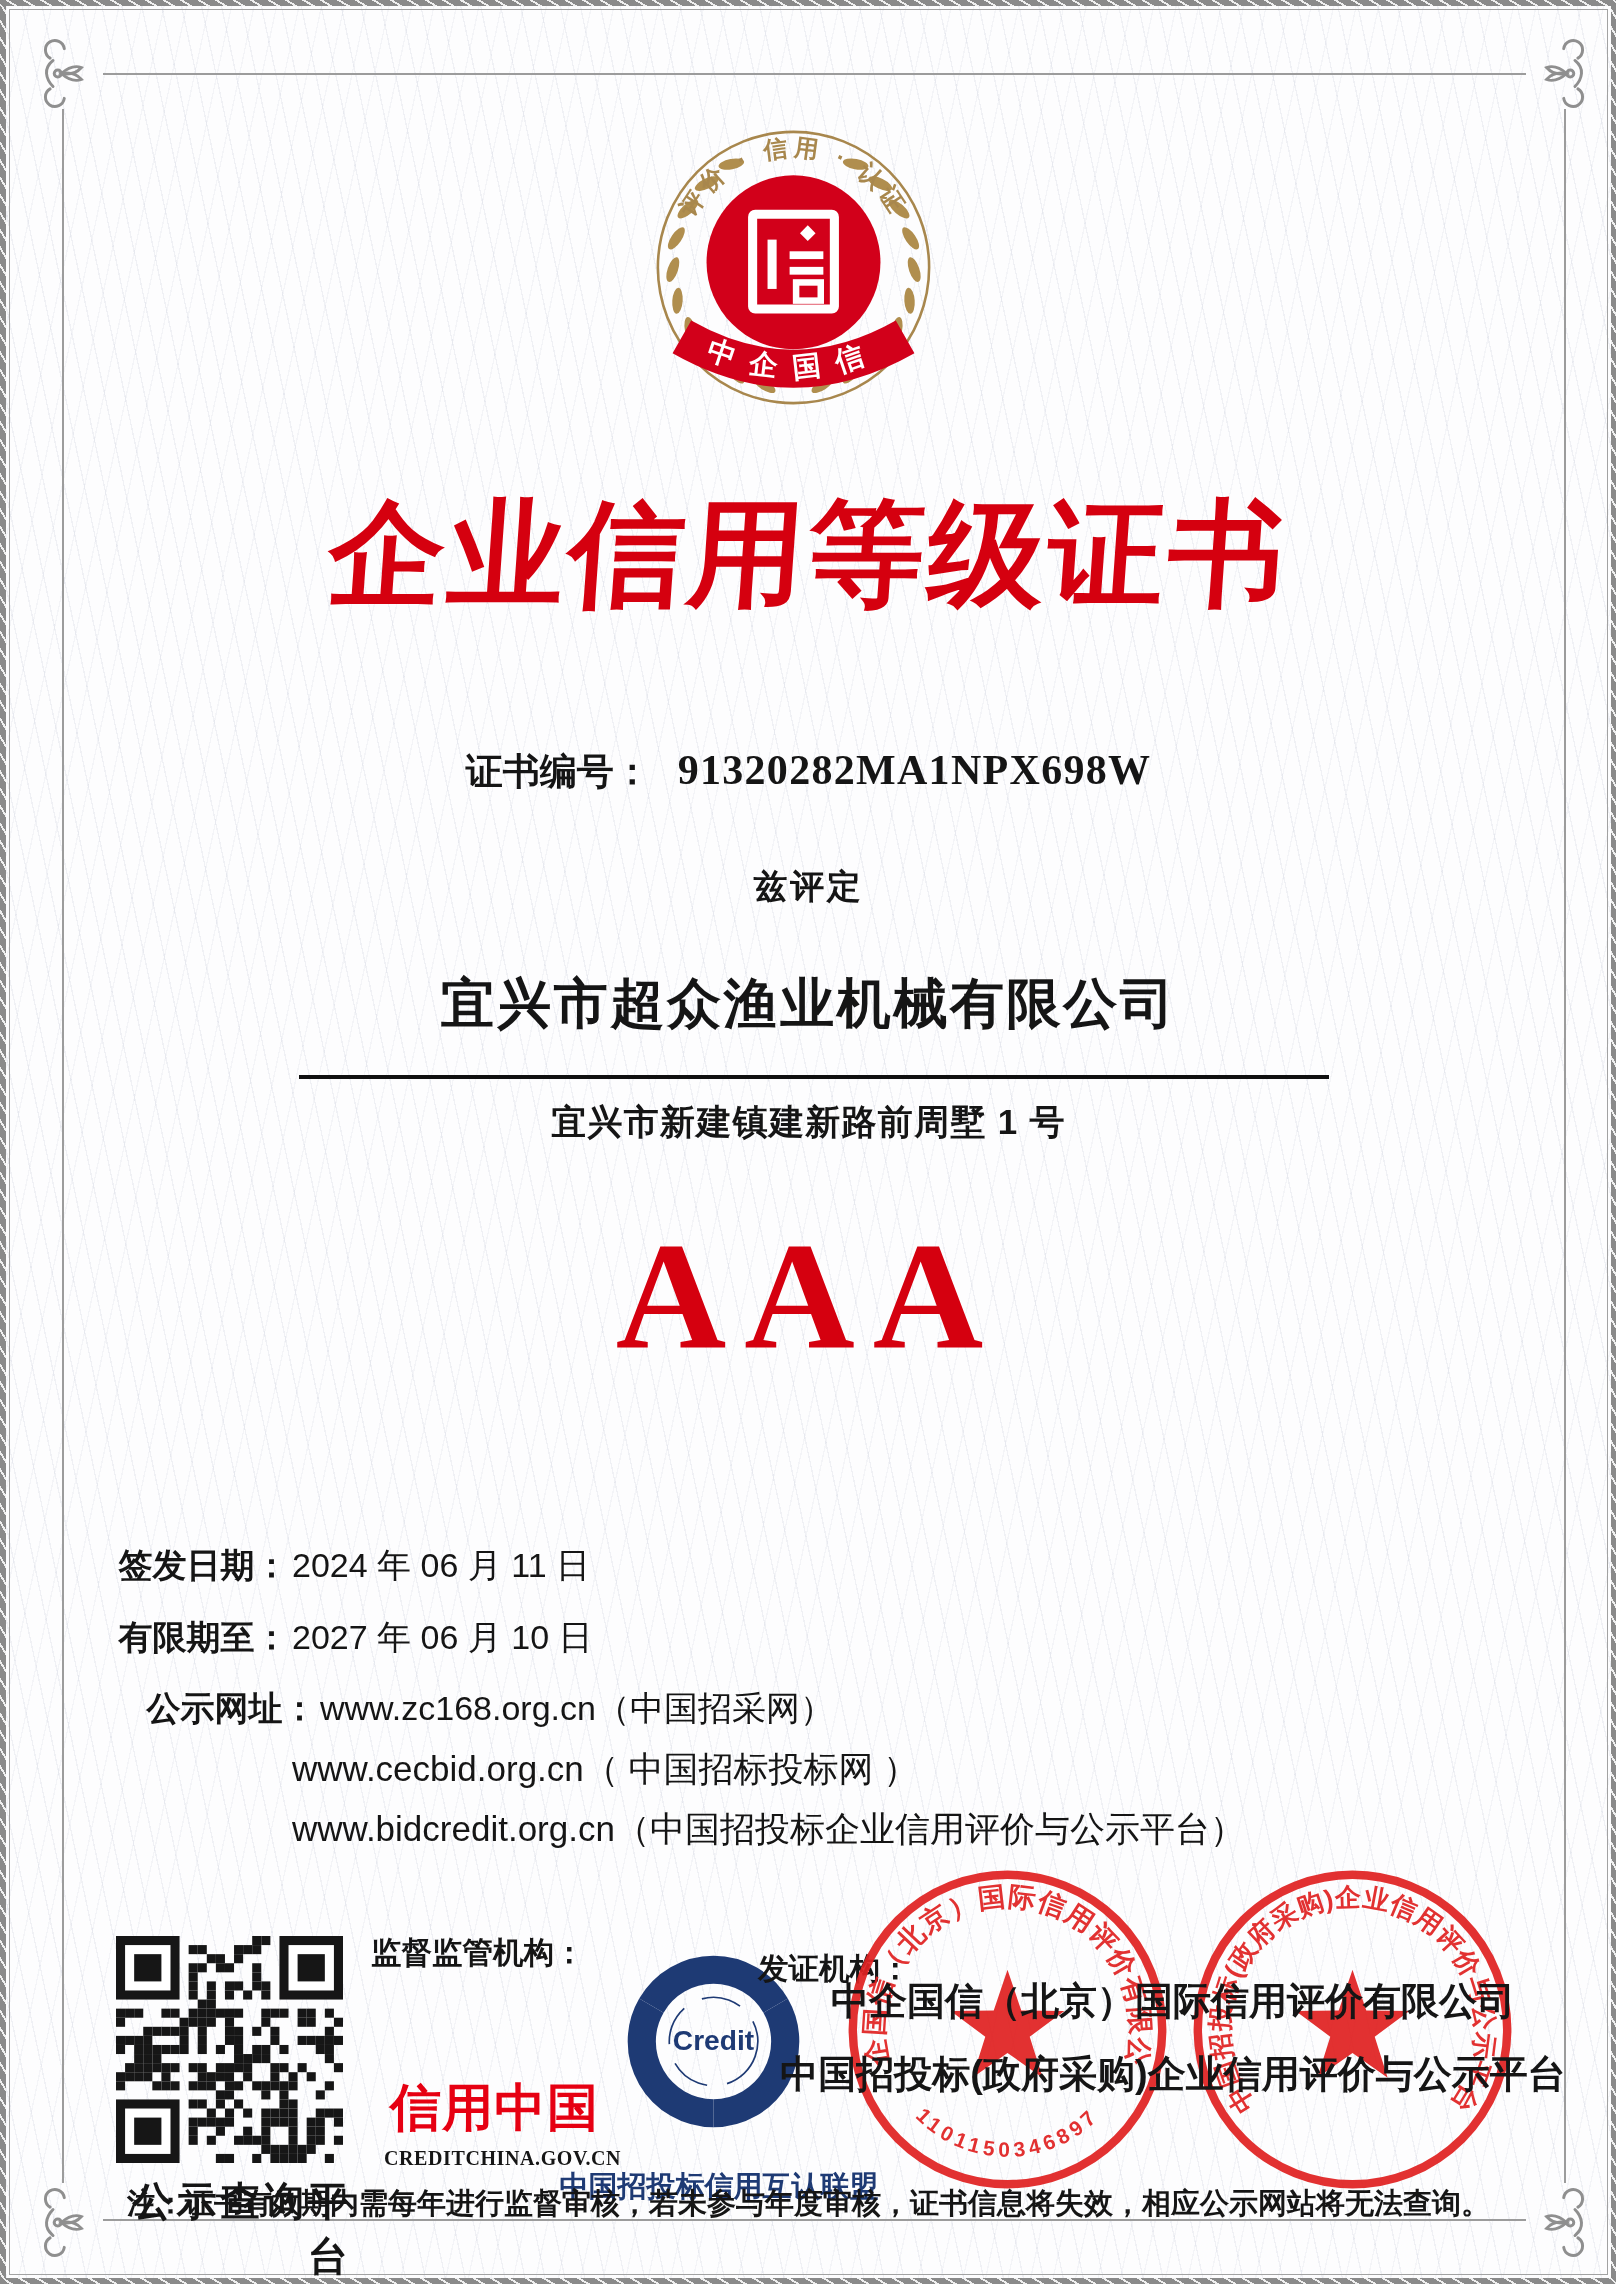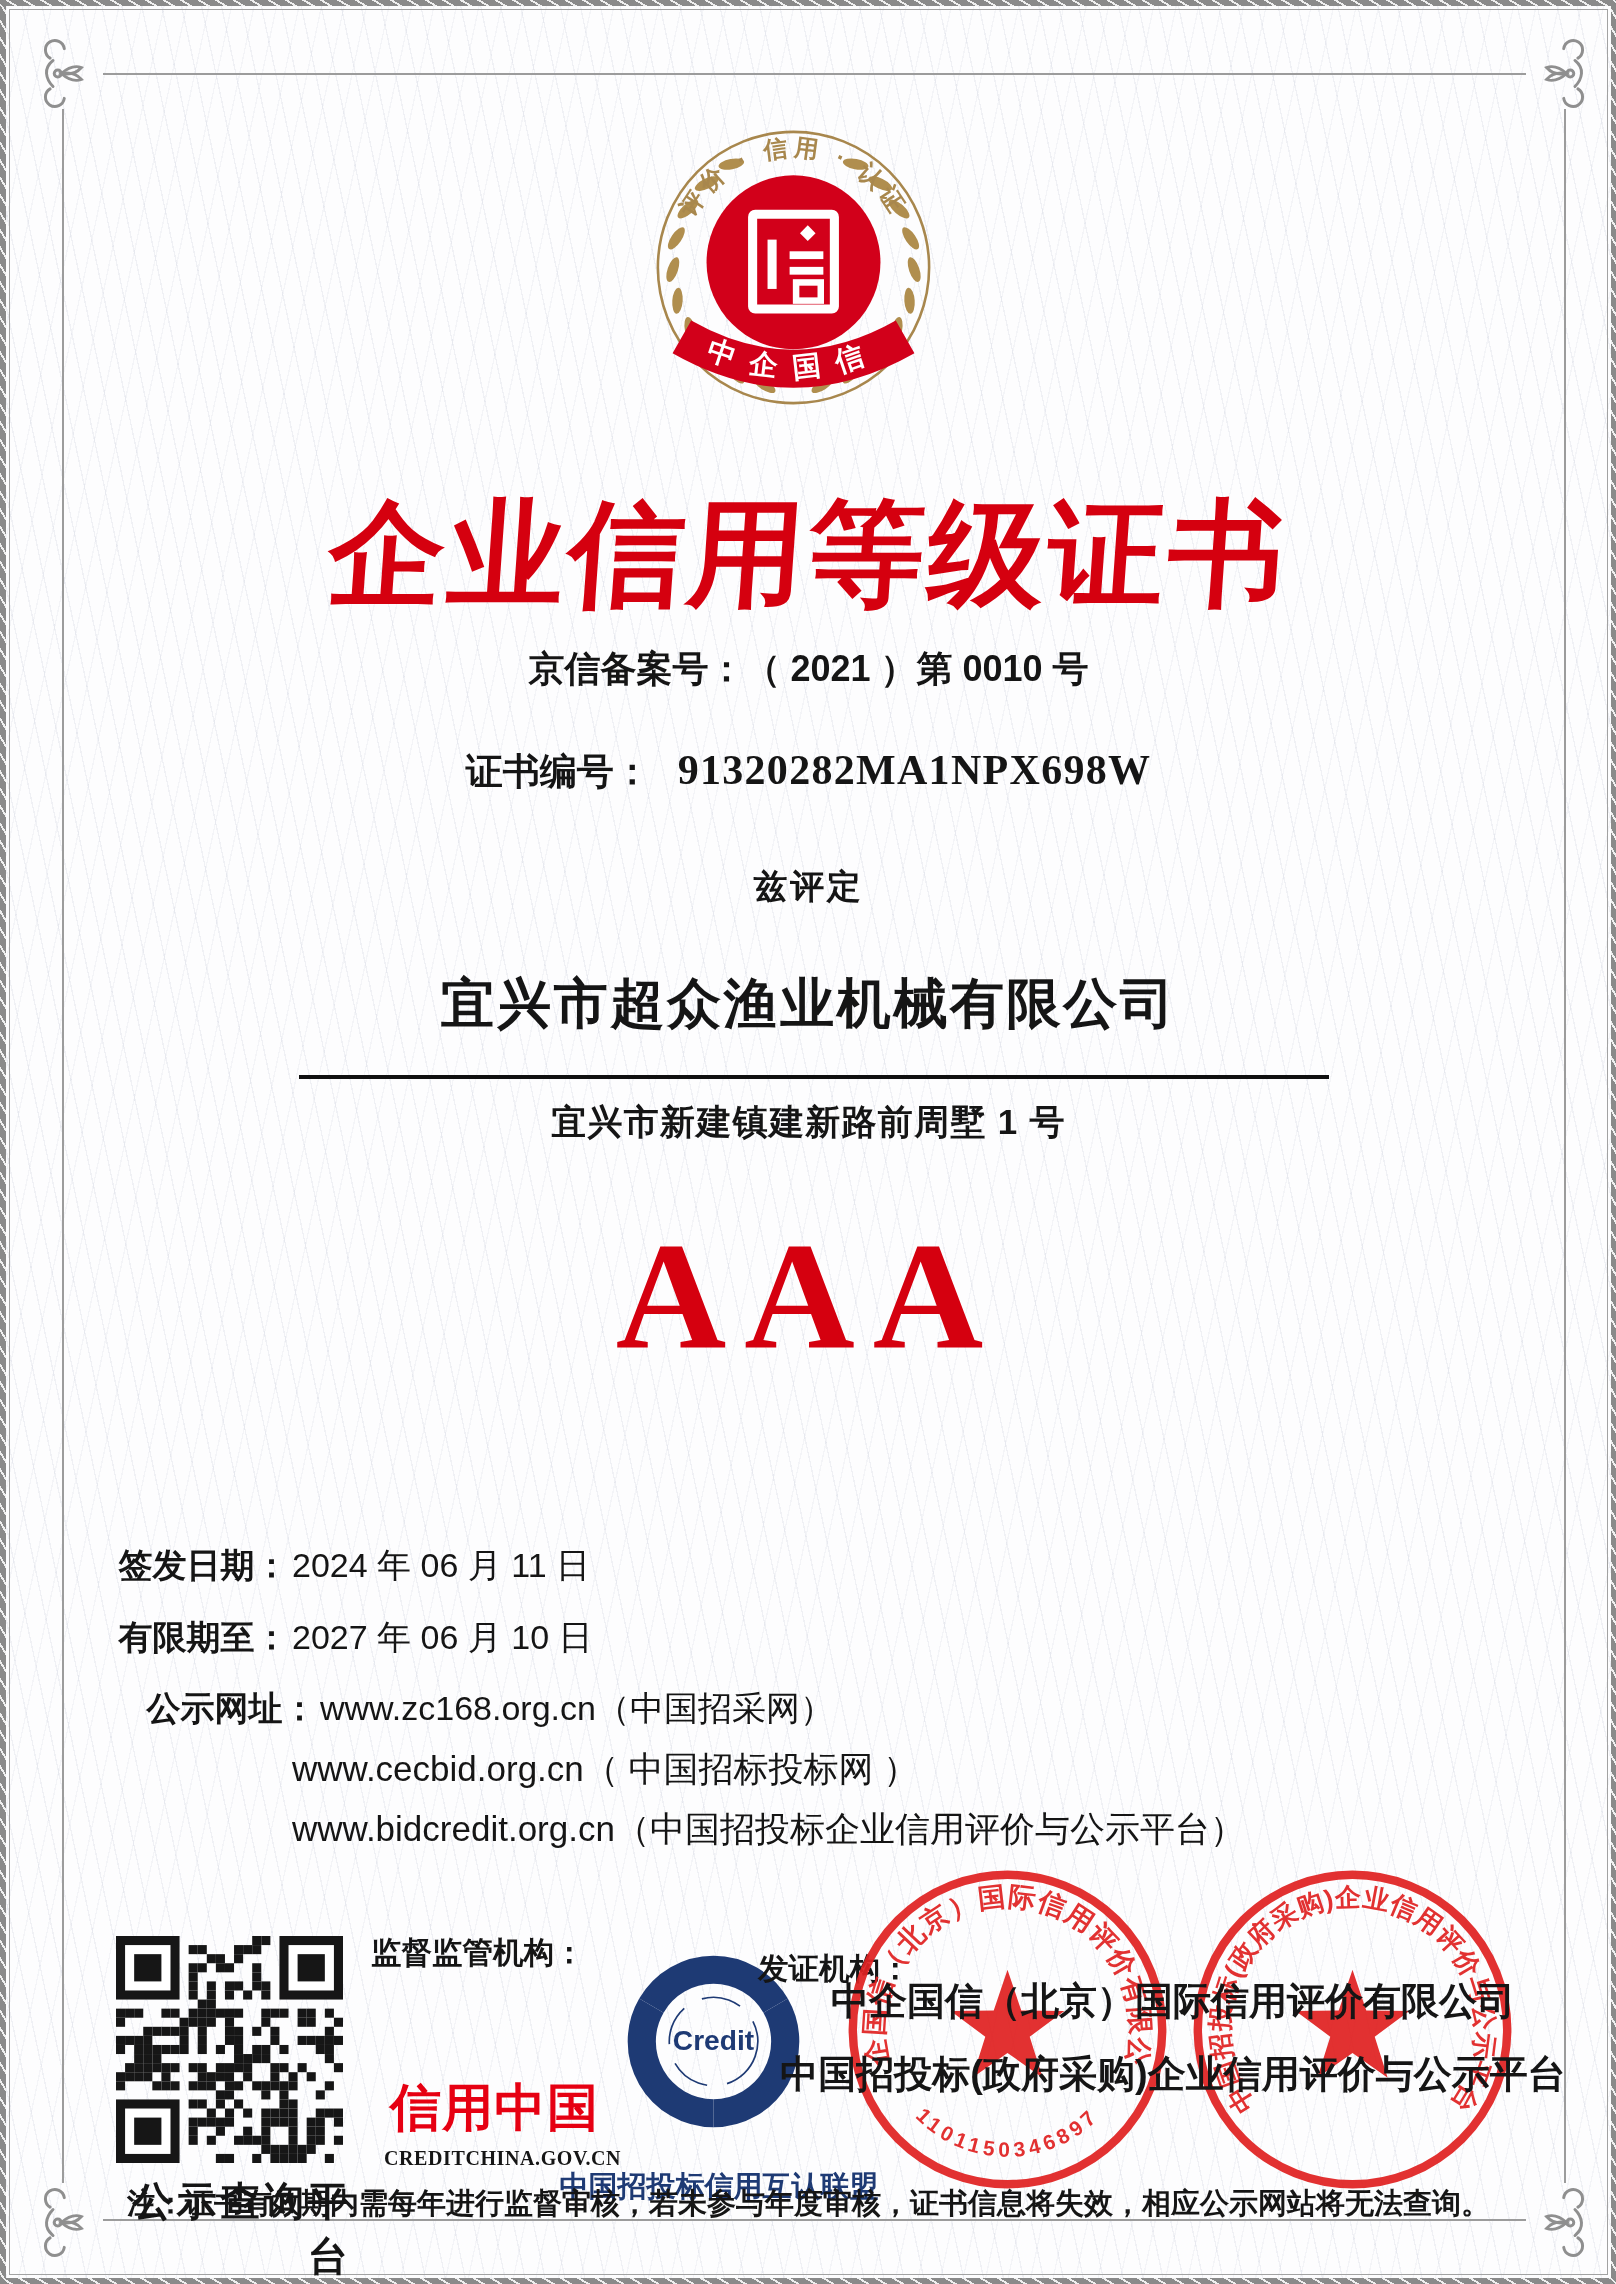"京信备案号：（ 2021 ）第 0010 号" div.abs { html: <div> <span>京信备案号：</span><span>（ 2021 ）第 0010 号</span> </div> -> none }
